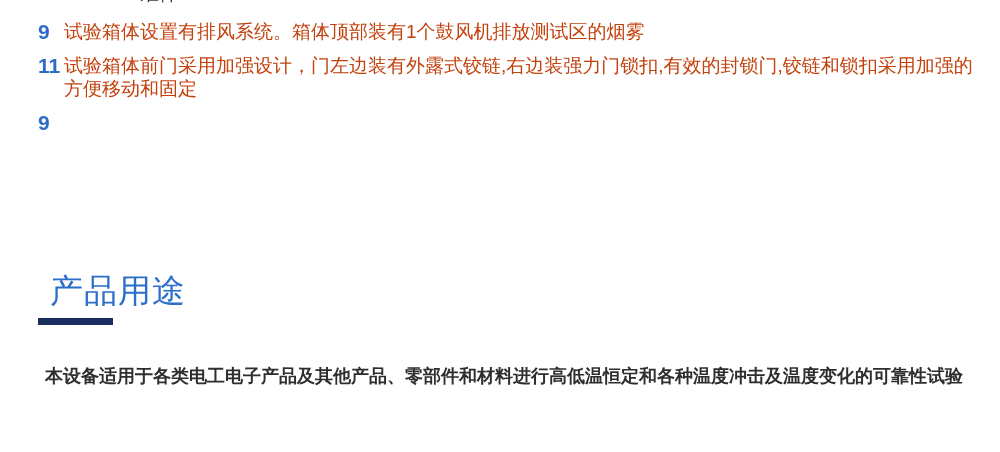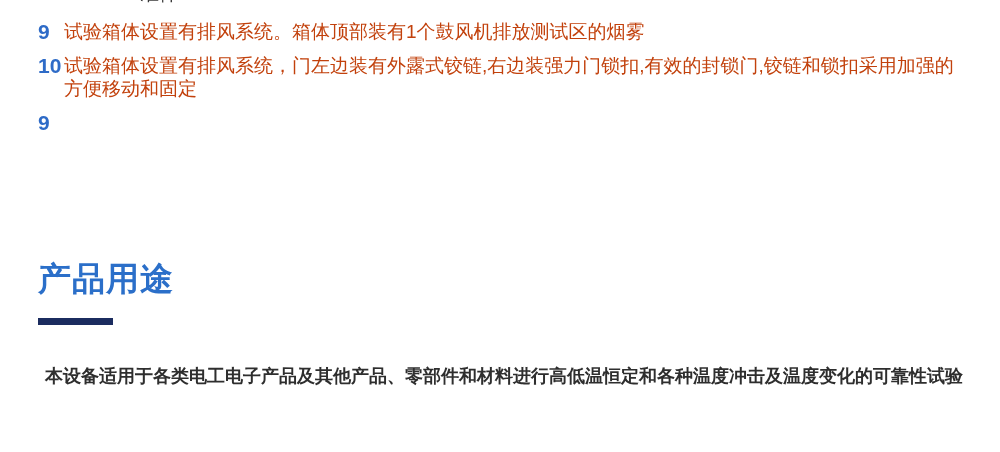"10" span.num { text: 10 -> 11 }
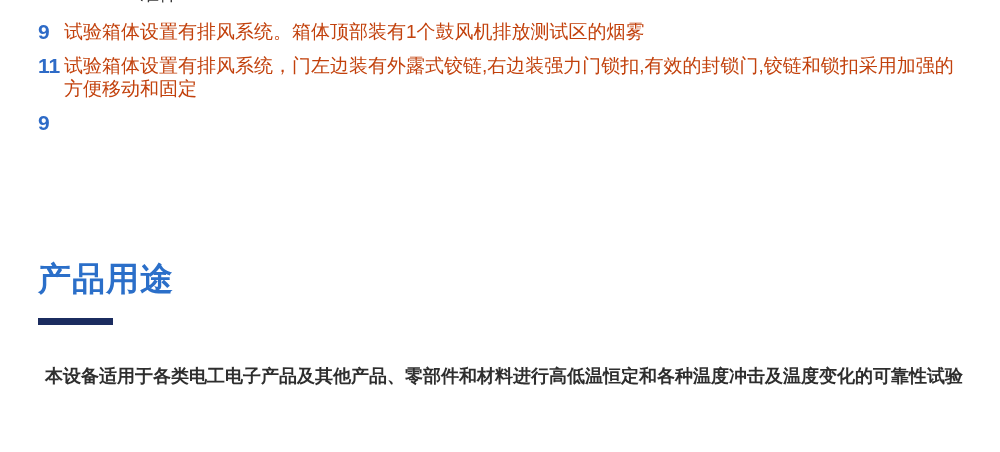"试验箱体设置有排风系统，门左边装有外露式铰链,右边装强力门锁扣,有效的封锁门,铰" div.line { text: 设置有排风系统 -> 前门采用加强设计 }
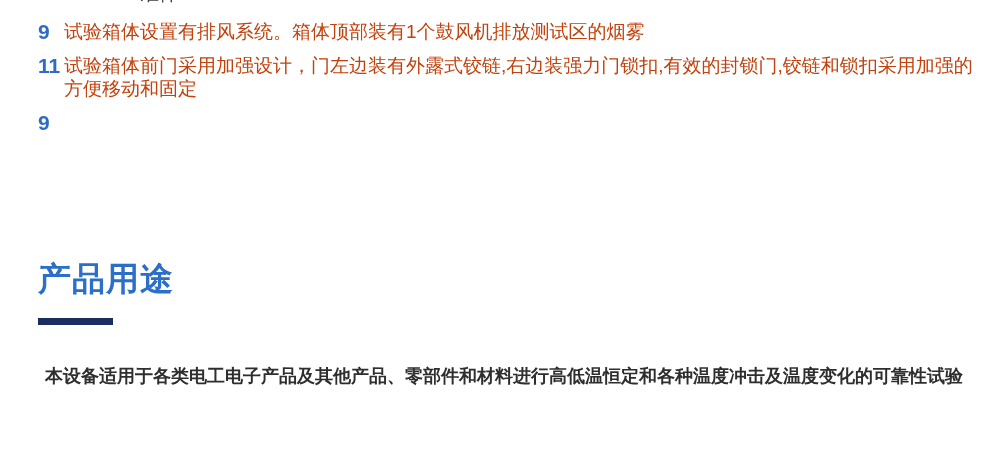"产品用途" .section-title { font-weight: bold -> normal; margin: 0 -> 12px }
